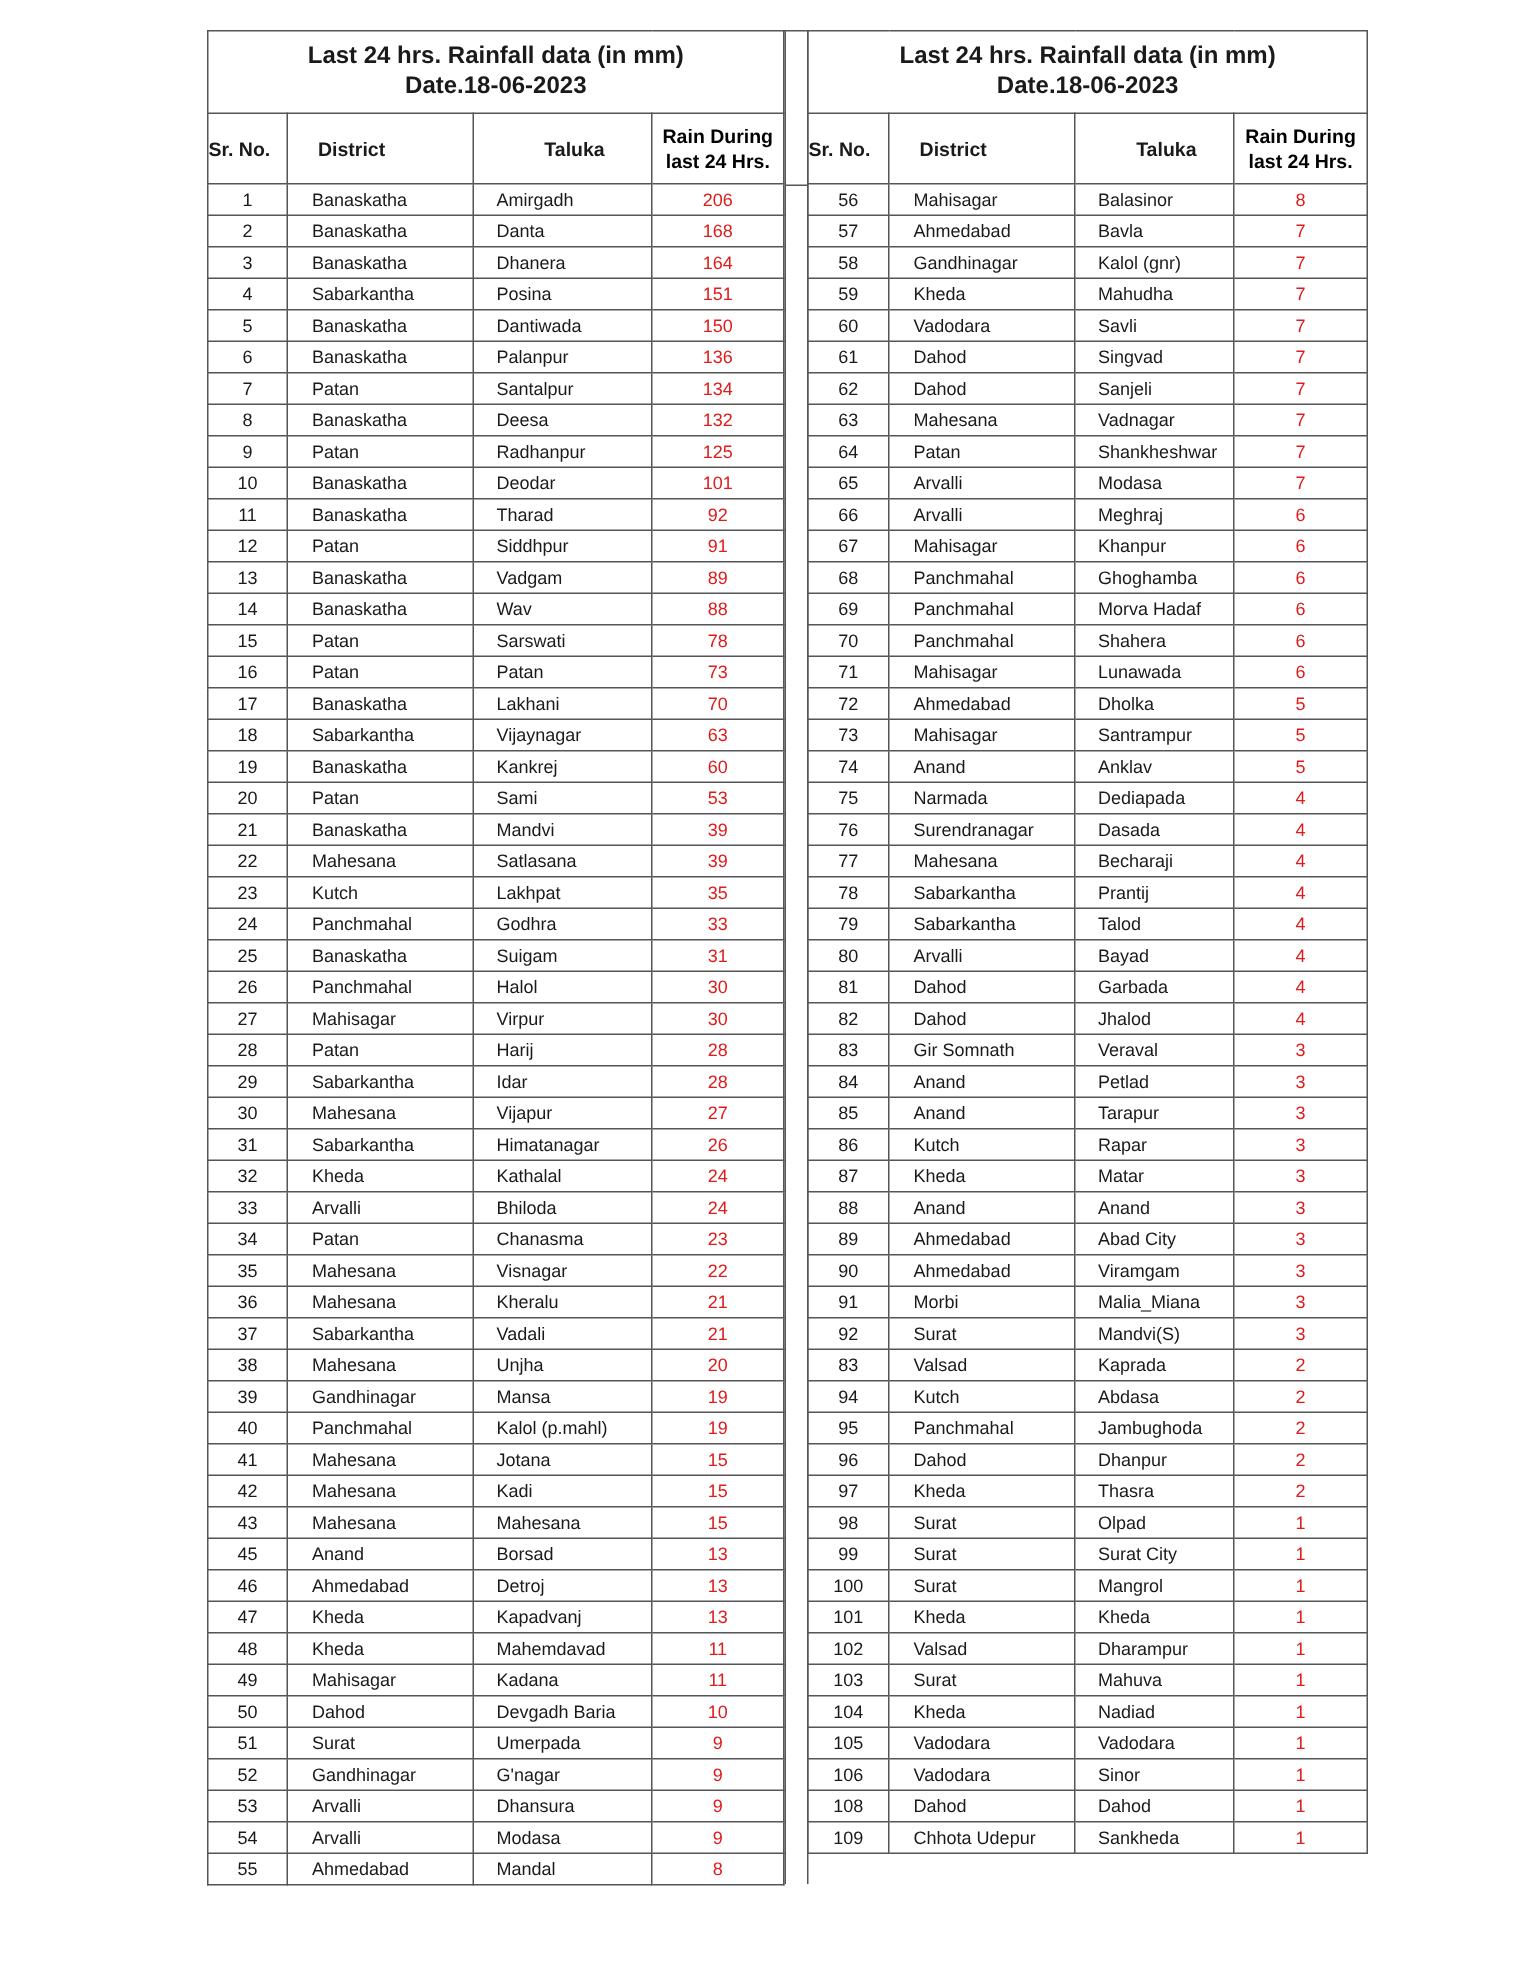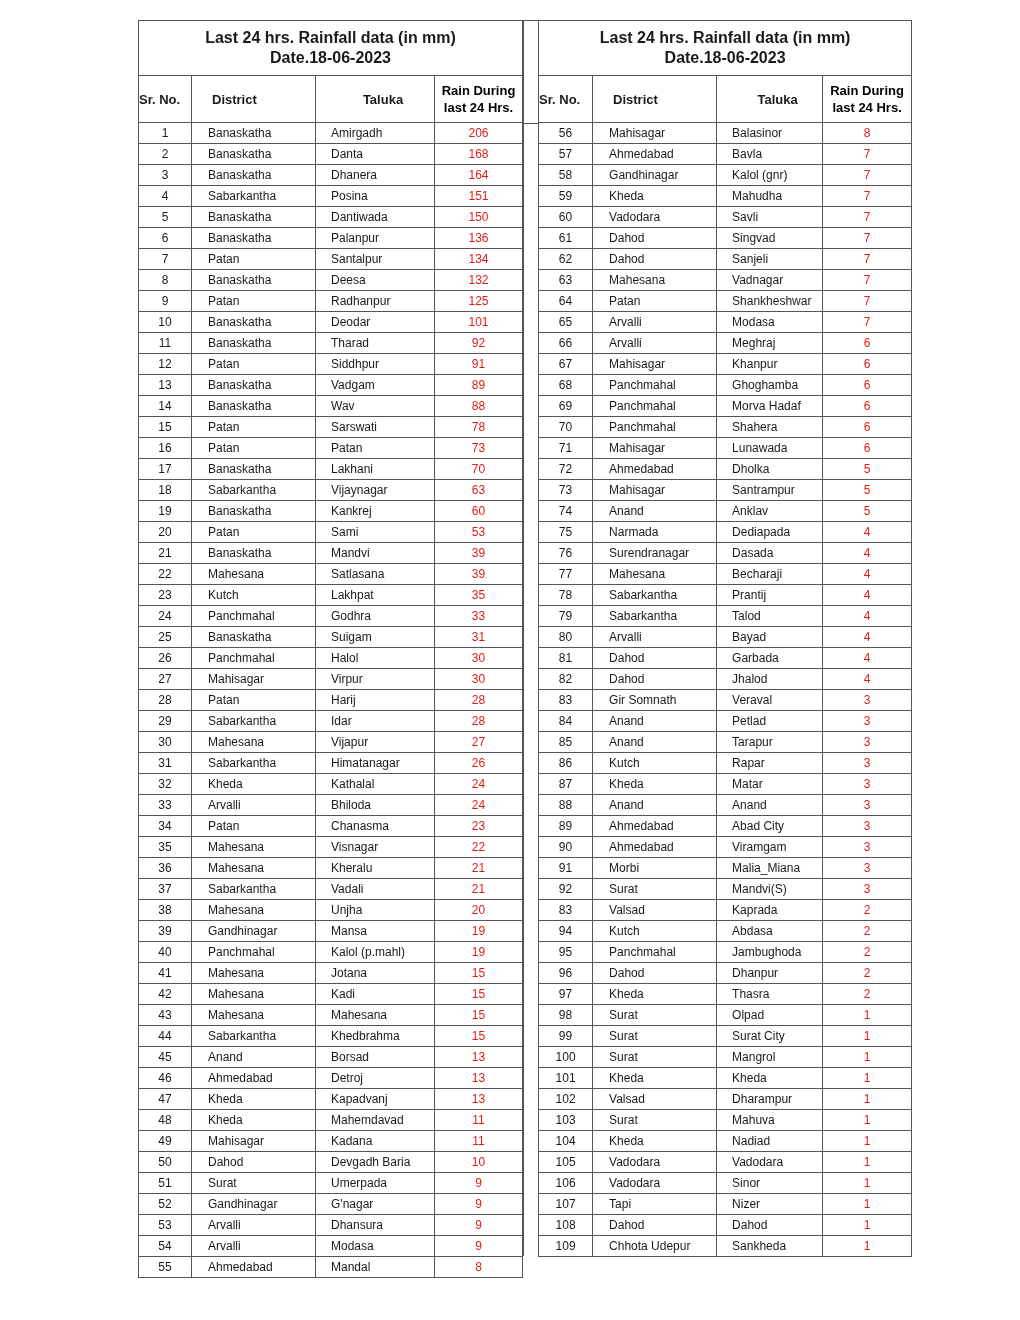"44" tr { html: <tr> <td>44</td> <td>Sabarkantha</td> <td>Khedbrahma</td> <td>15</td> </tr> -> none }
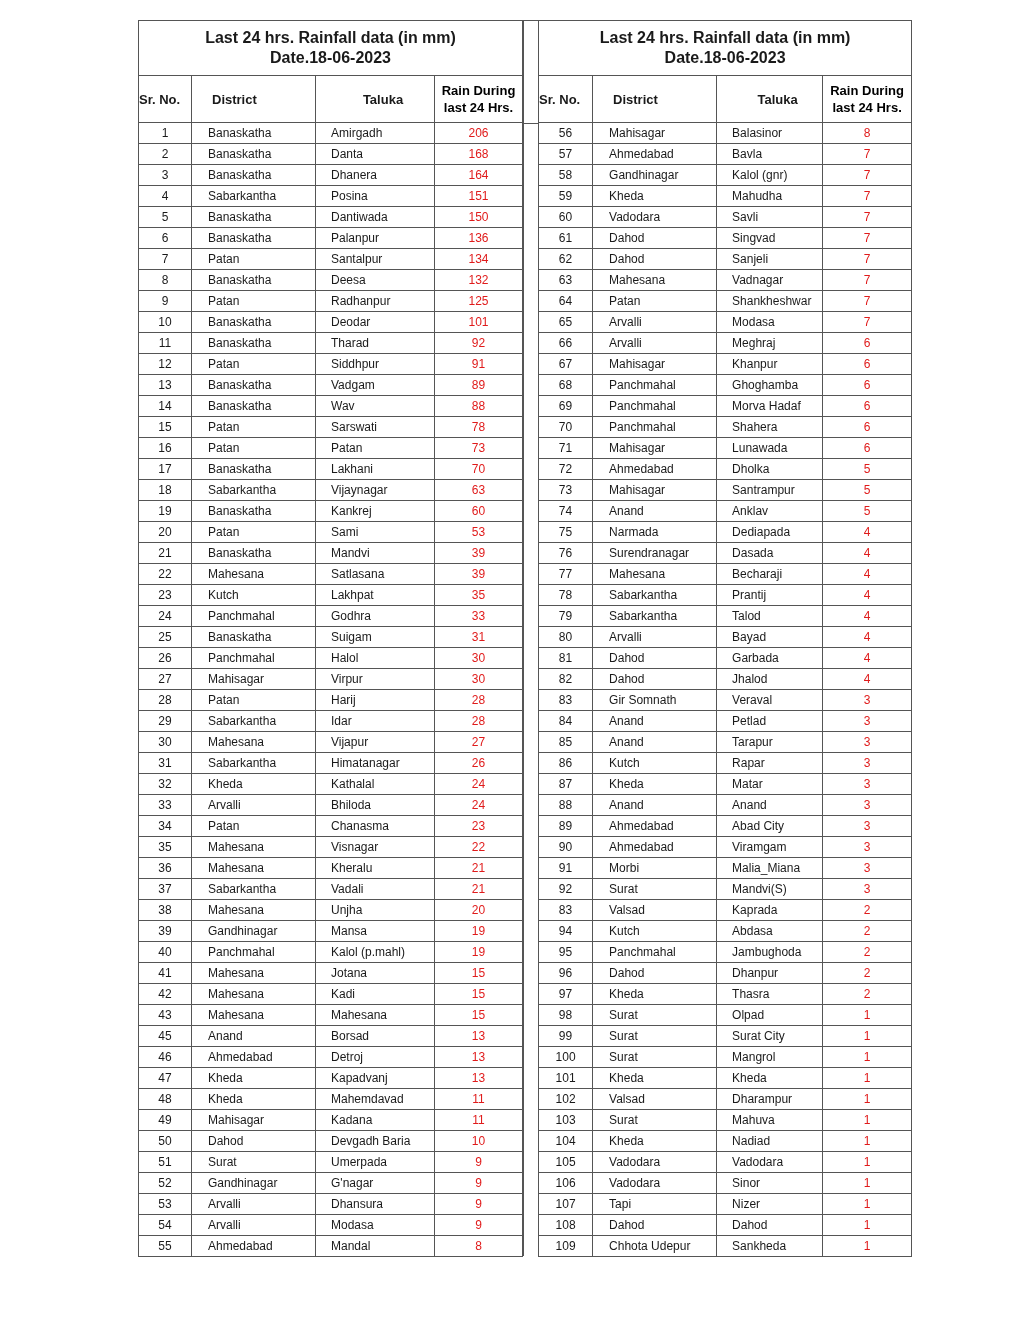"107" tr { html: <tr> <td>107</td> <td>Tapi</td> <td>Nizer</td> <td>1</td> </tr> -> none }
